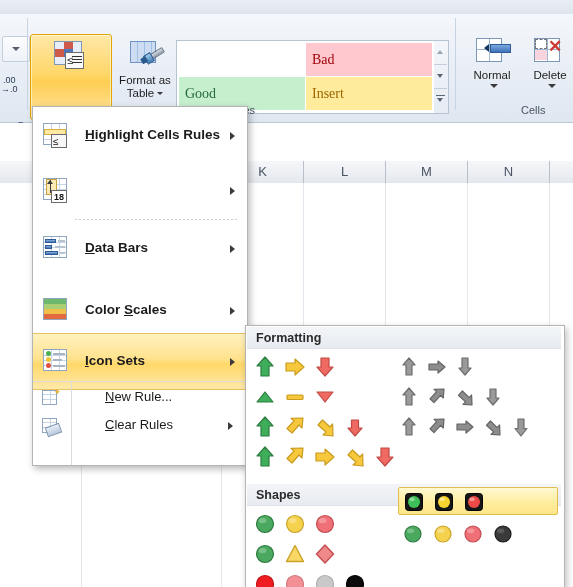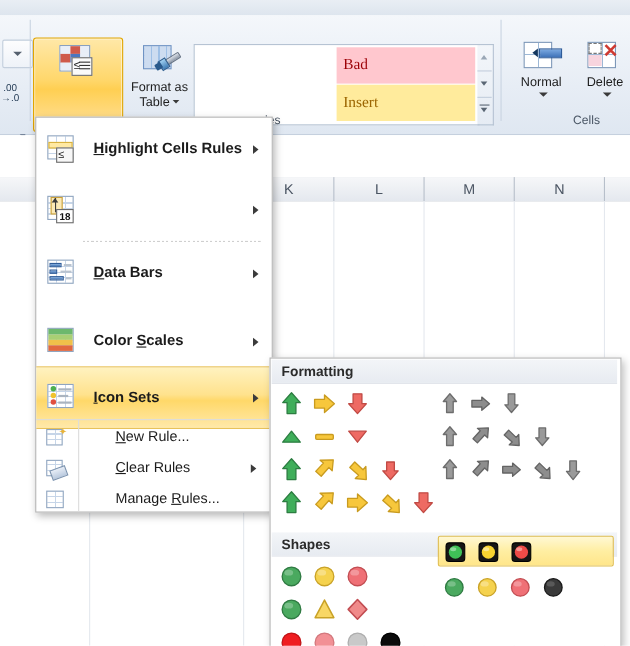"Good" div.cell { html: none -> <div>Good</div> }
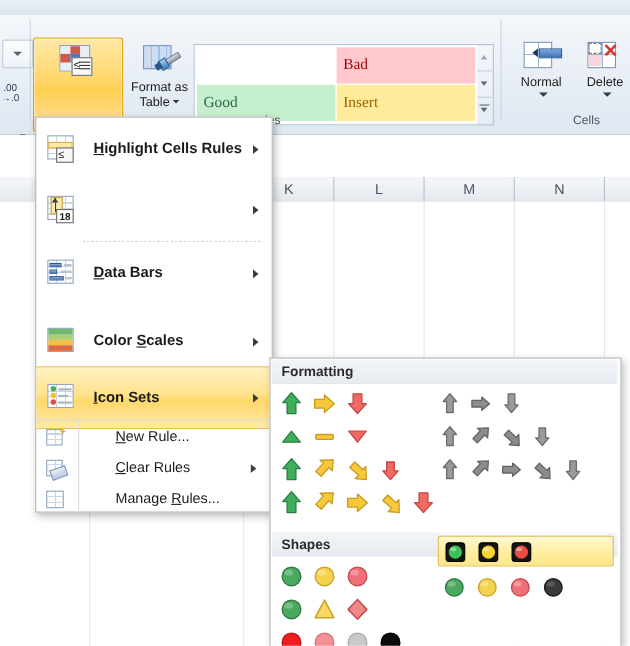"Manage Rules..." div.mlow { html: <div> <div> <div></div> </div> <div>Manage <u>R</u>ules...</div> </div> -> none }
